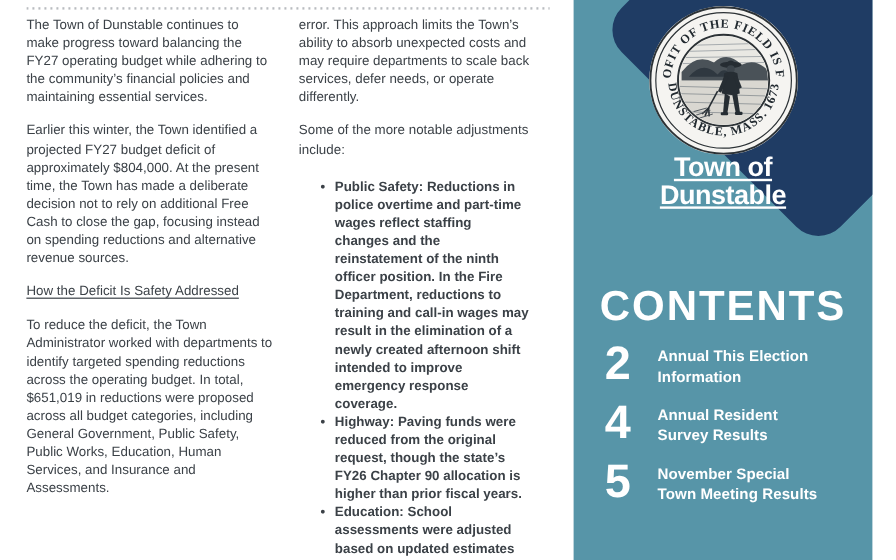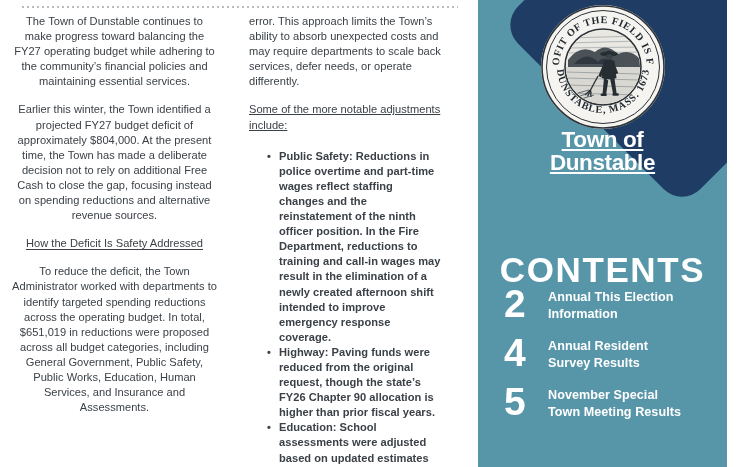"The Town of Dunstable continues" .col-left { left: 12px -> 22px; text-align: center -> none }
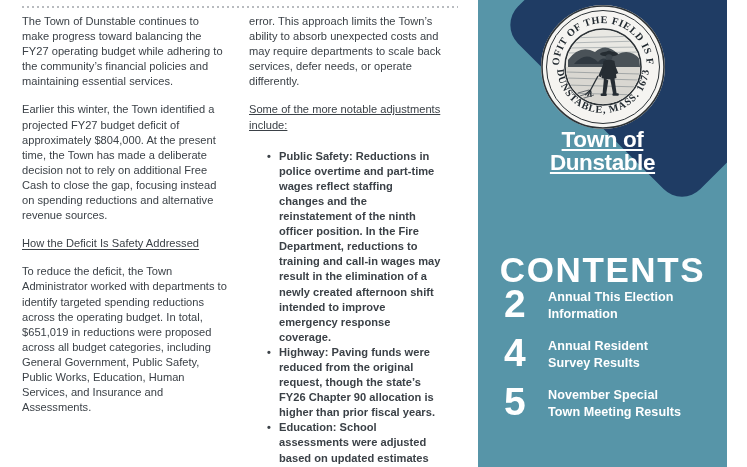"Some of the more notable" .col p.tight { text-decoration: underline -> none }
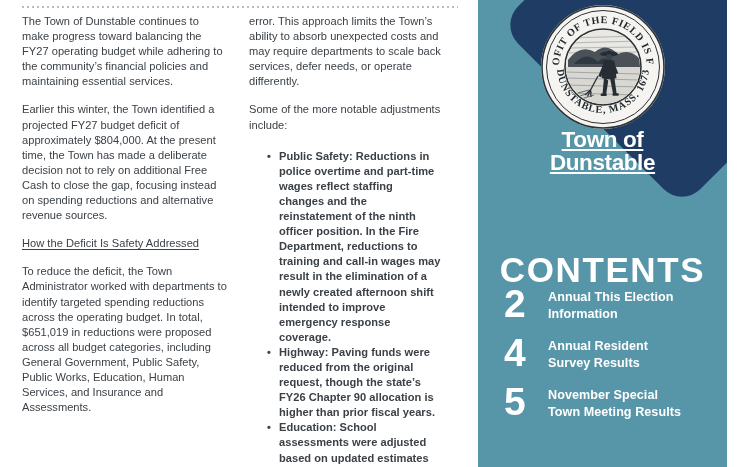"CONTENTS" .contents-title { top: 252px -> 238px }
